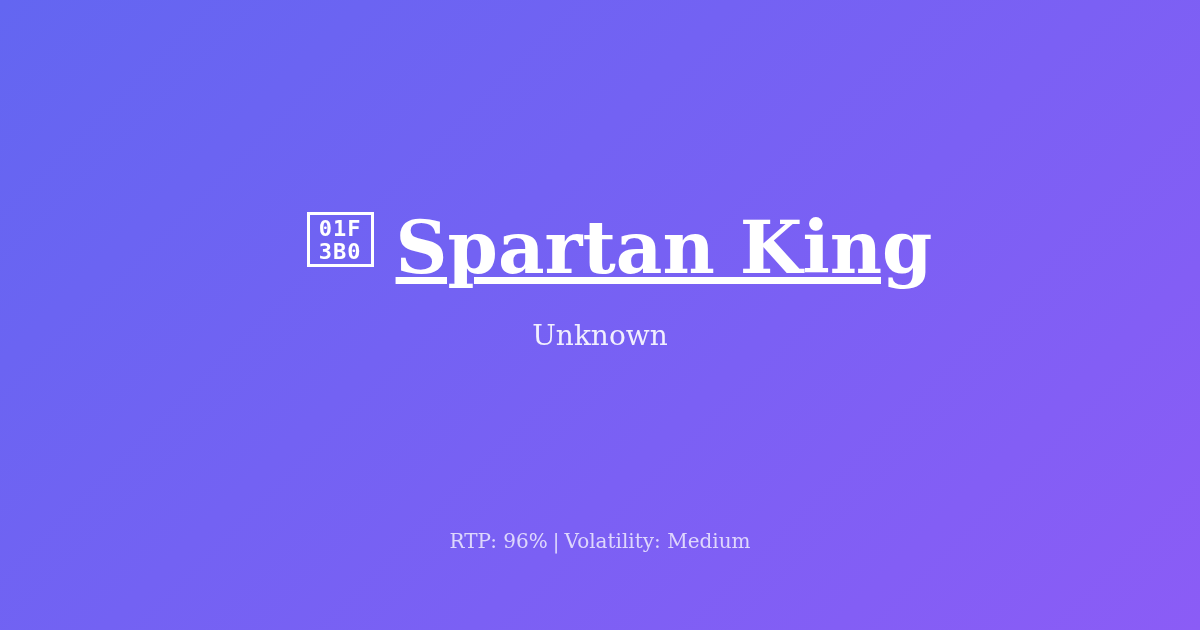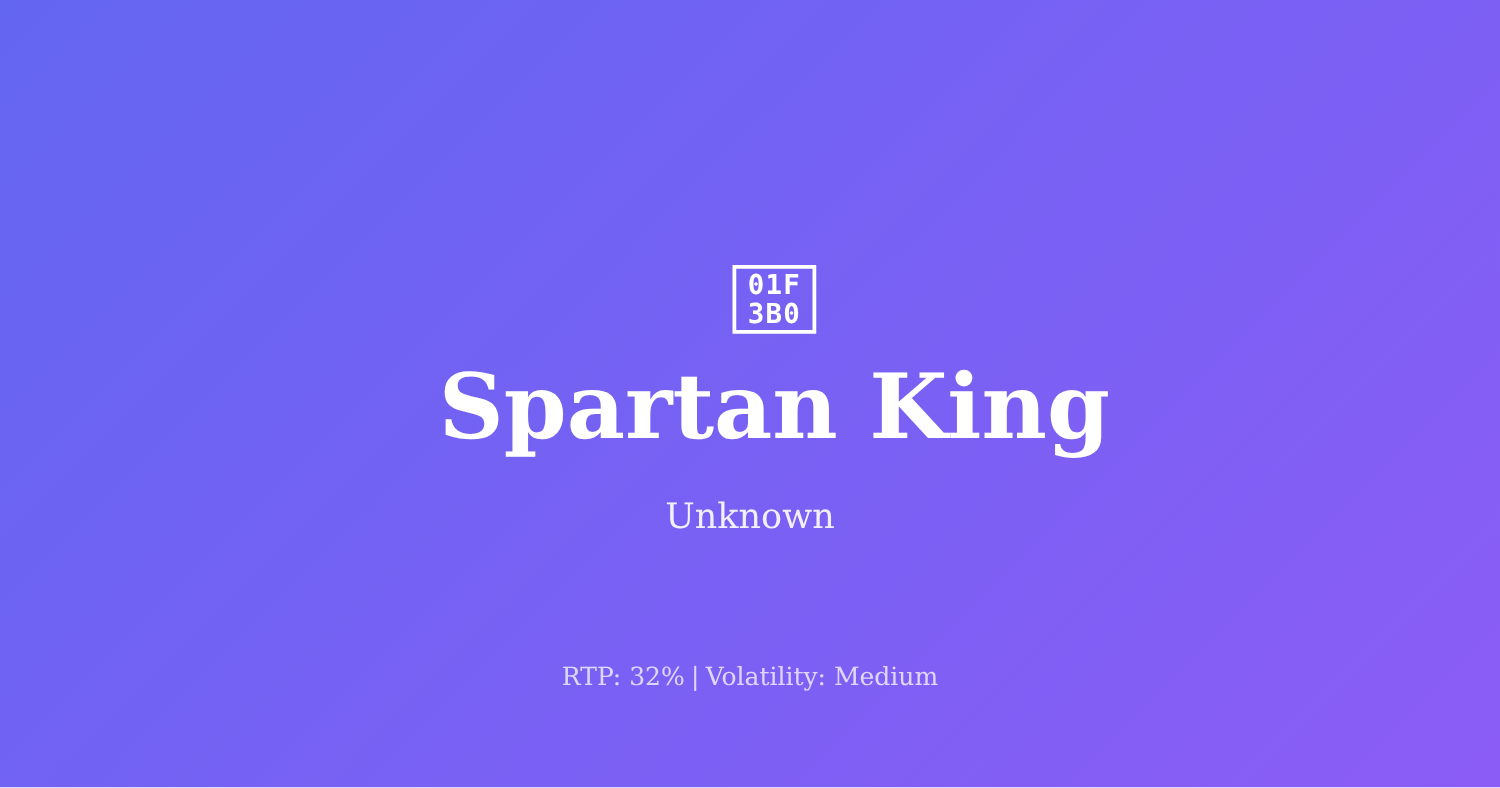"01F" .title-row { align-items: center -> flex-start; flex-direction: column -> row }
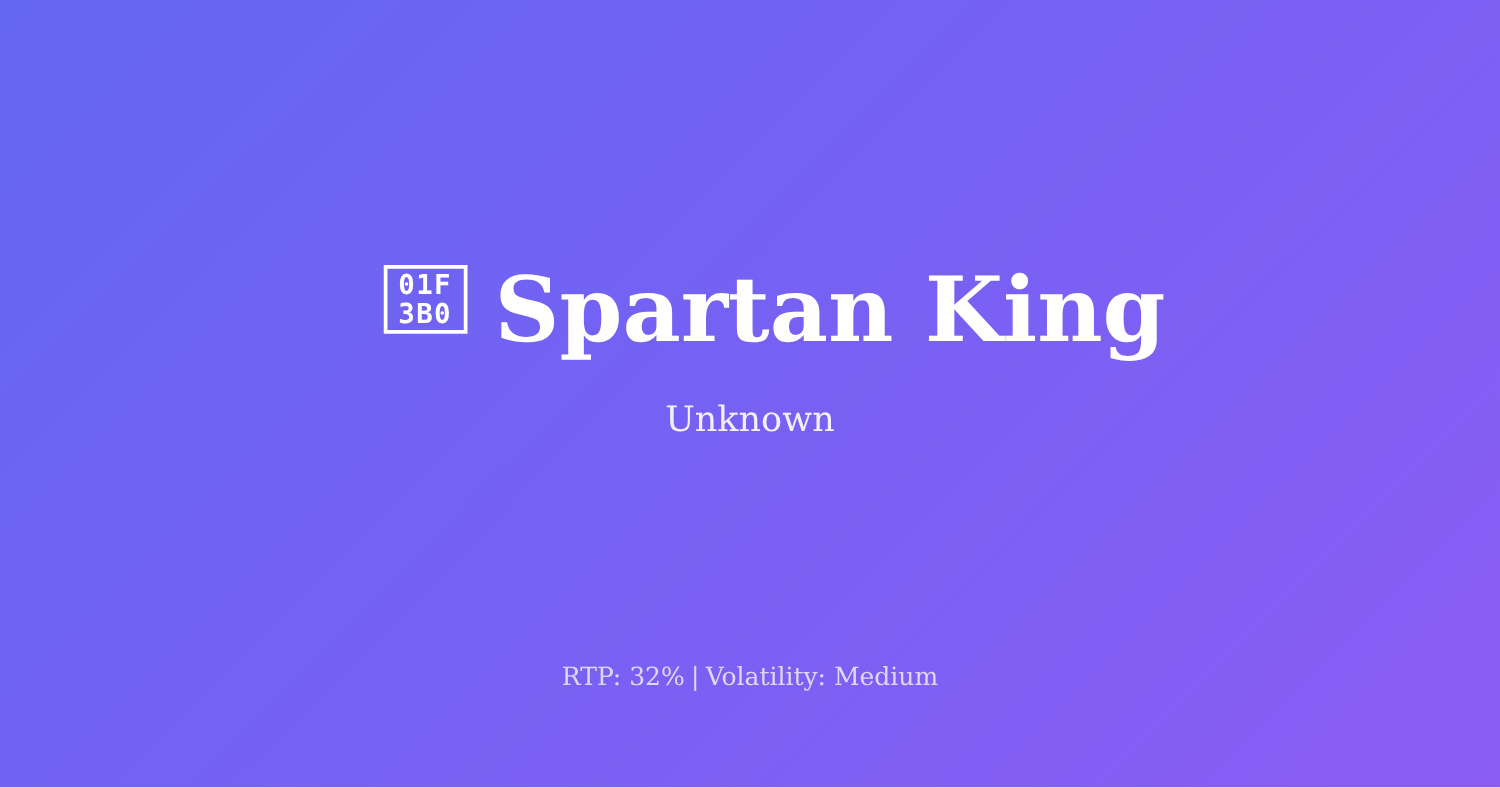"Spartan King" .game-title { text-decoration: none -> underline }
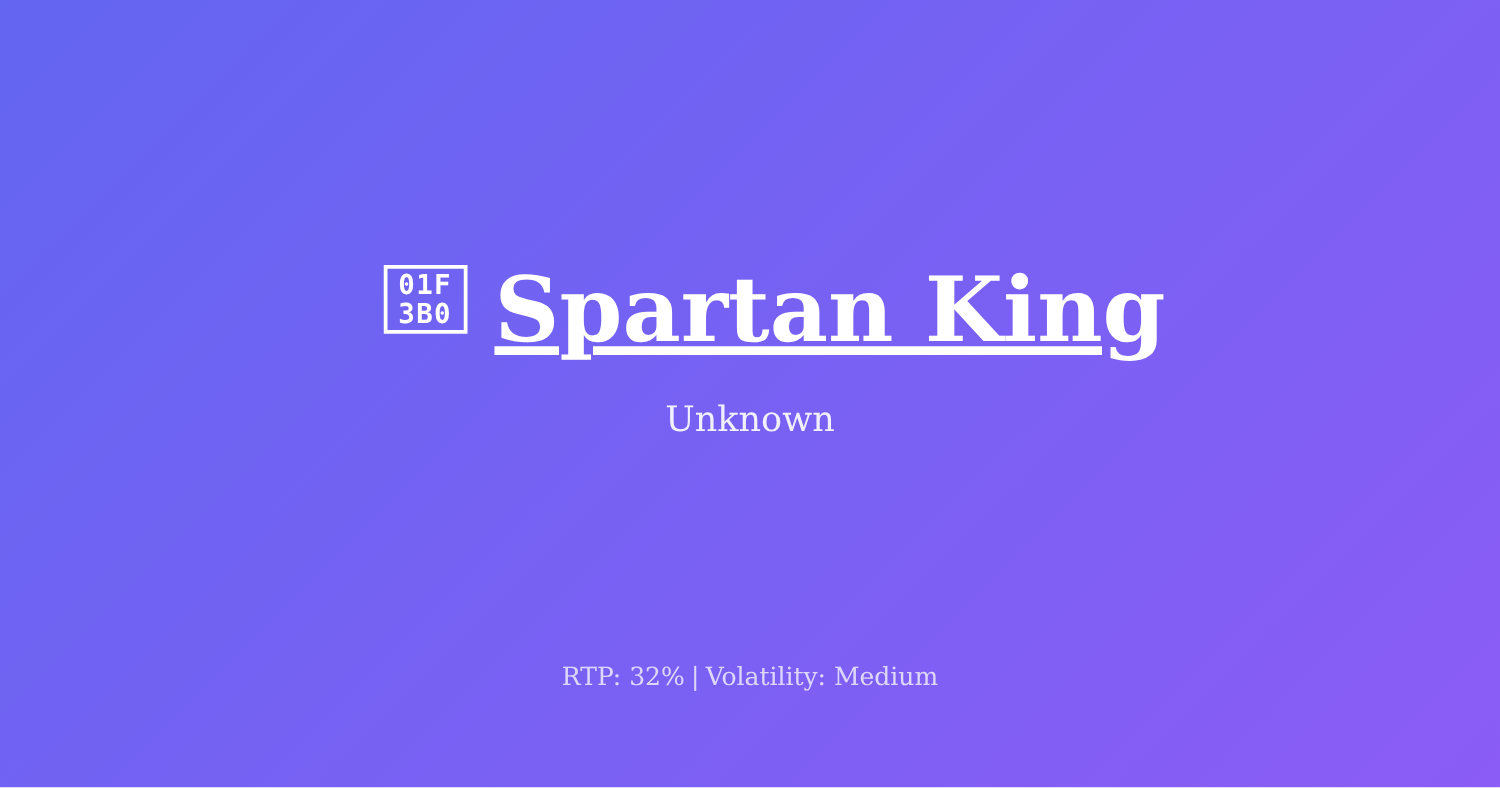"RTP: 32%" span { text: 32% -> 96% }
